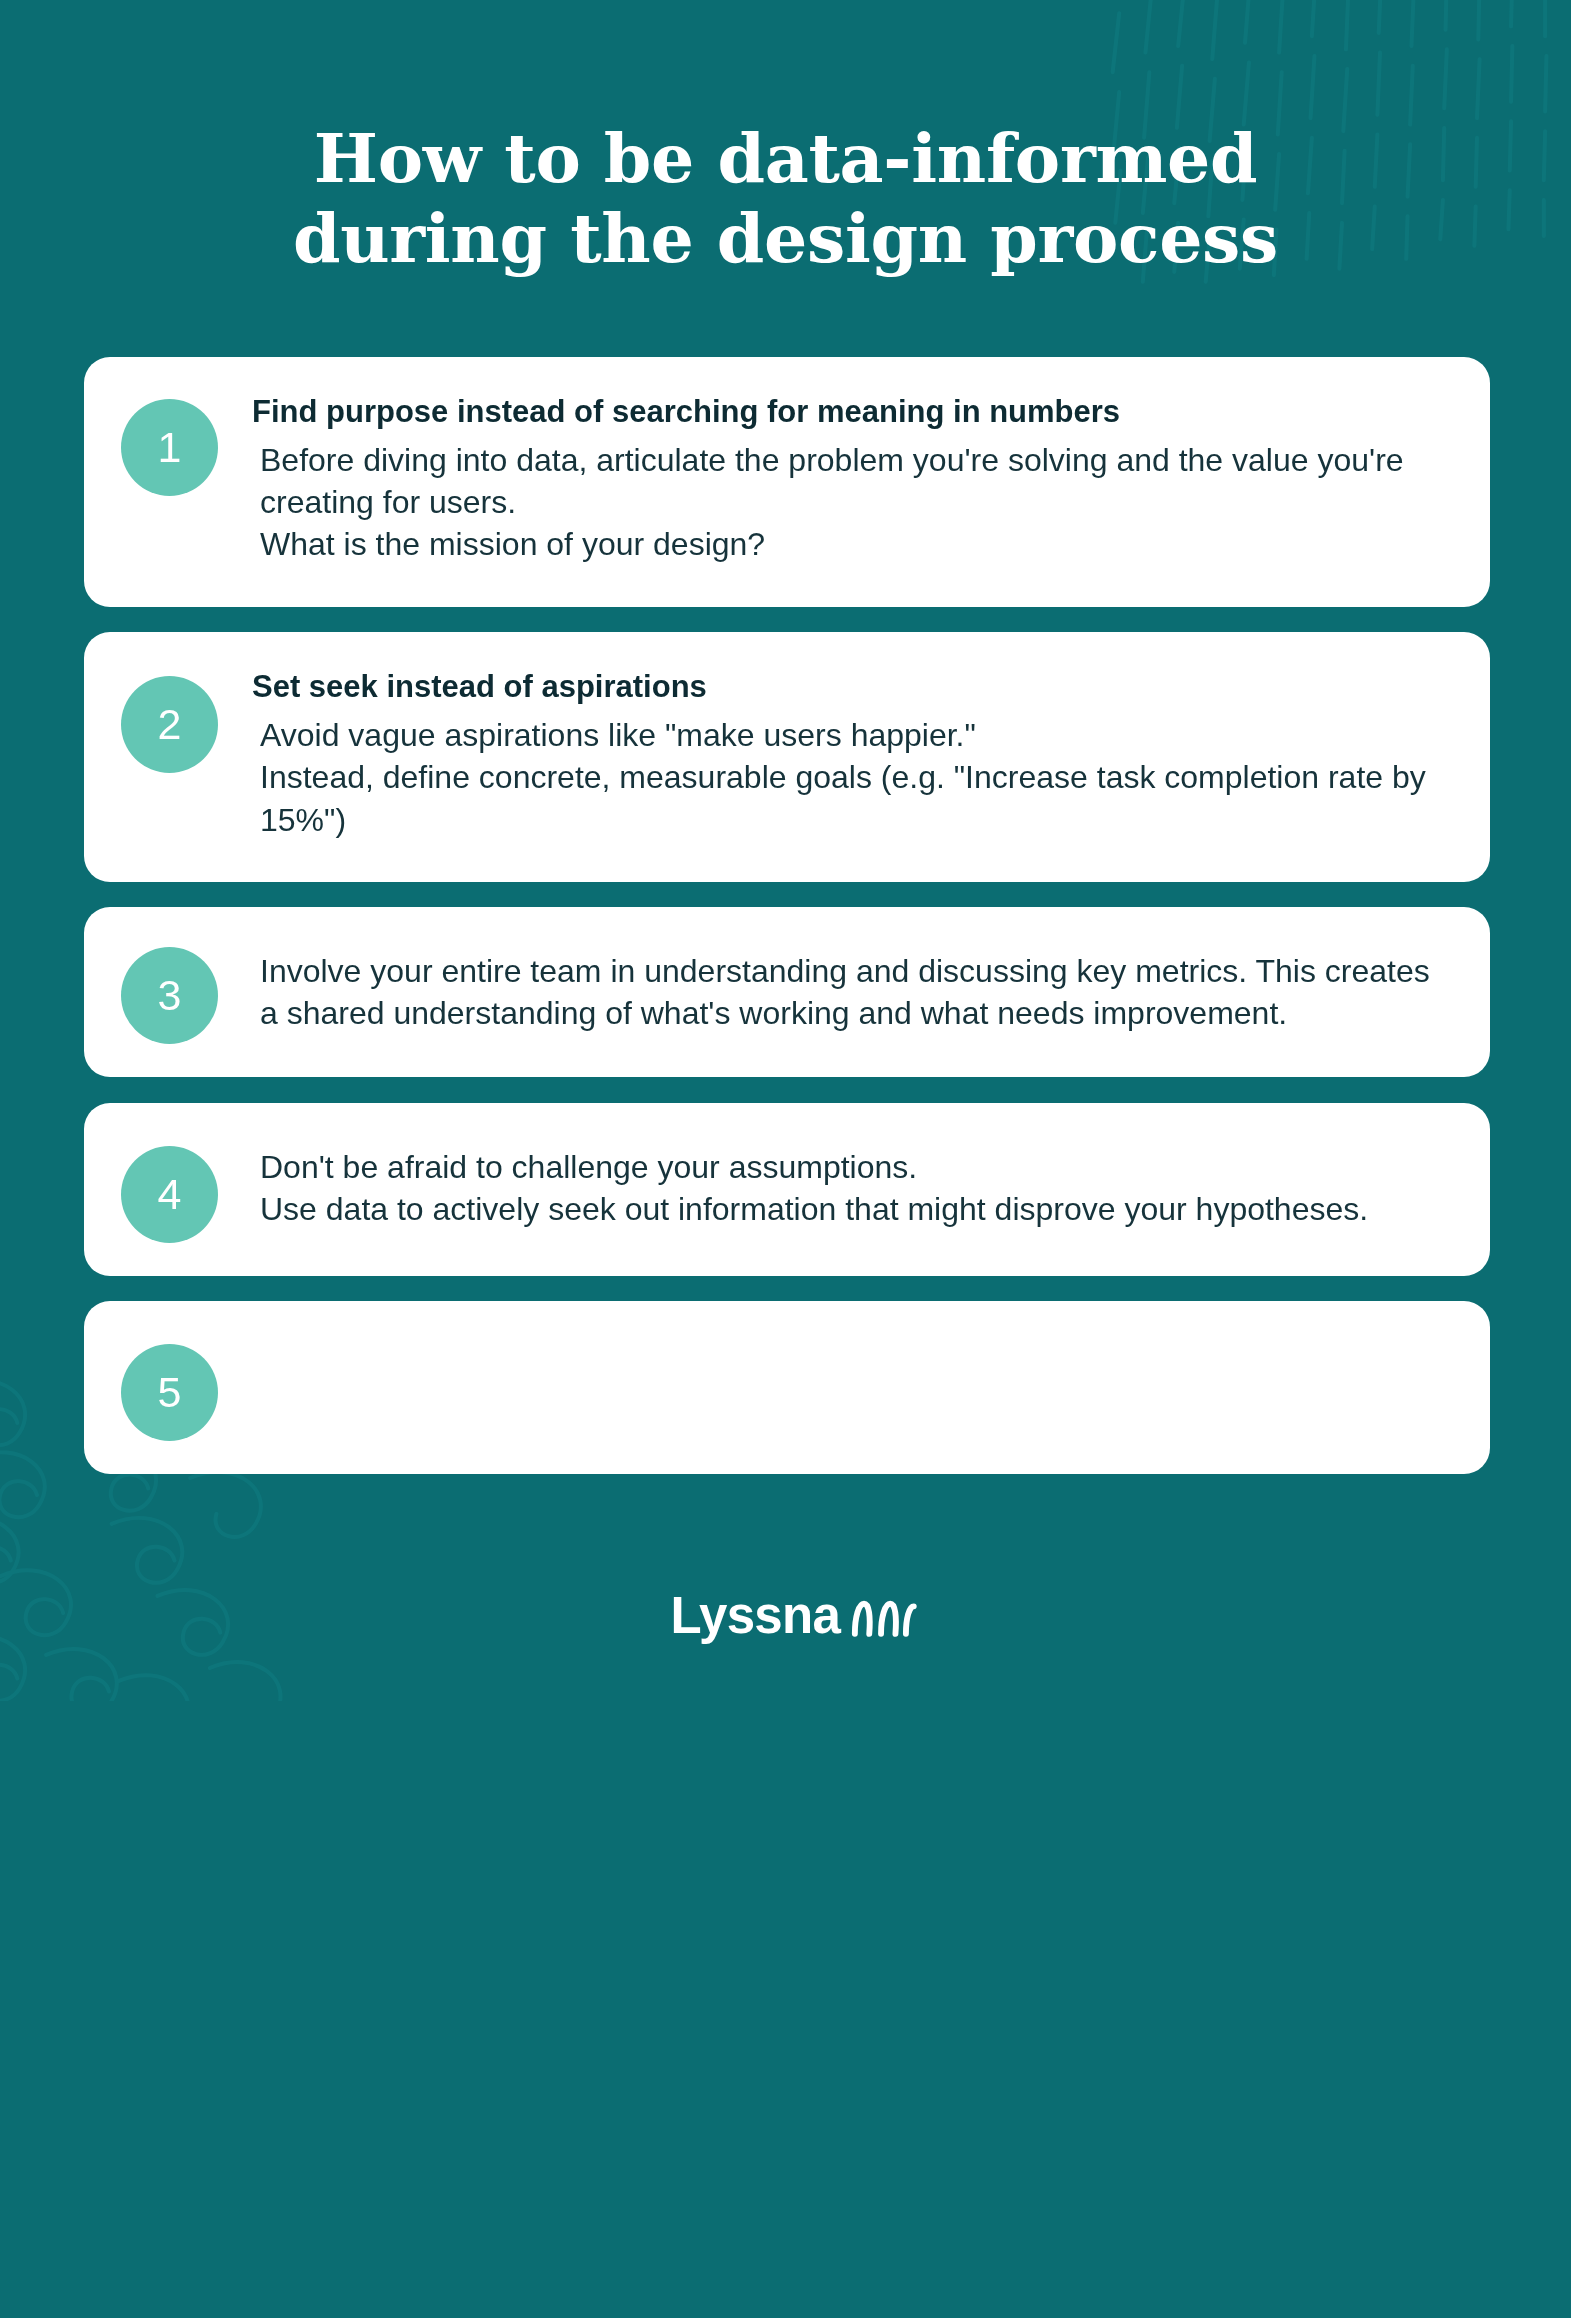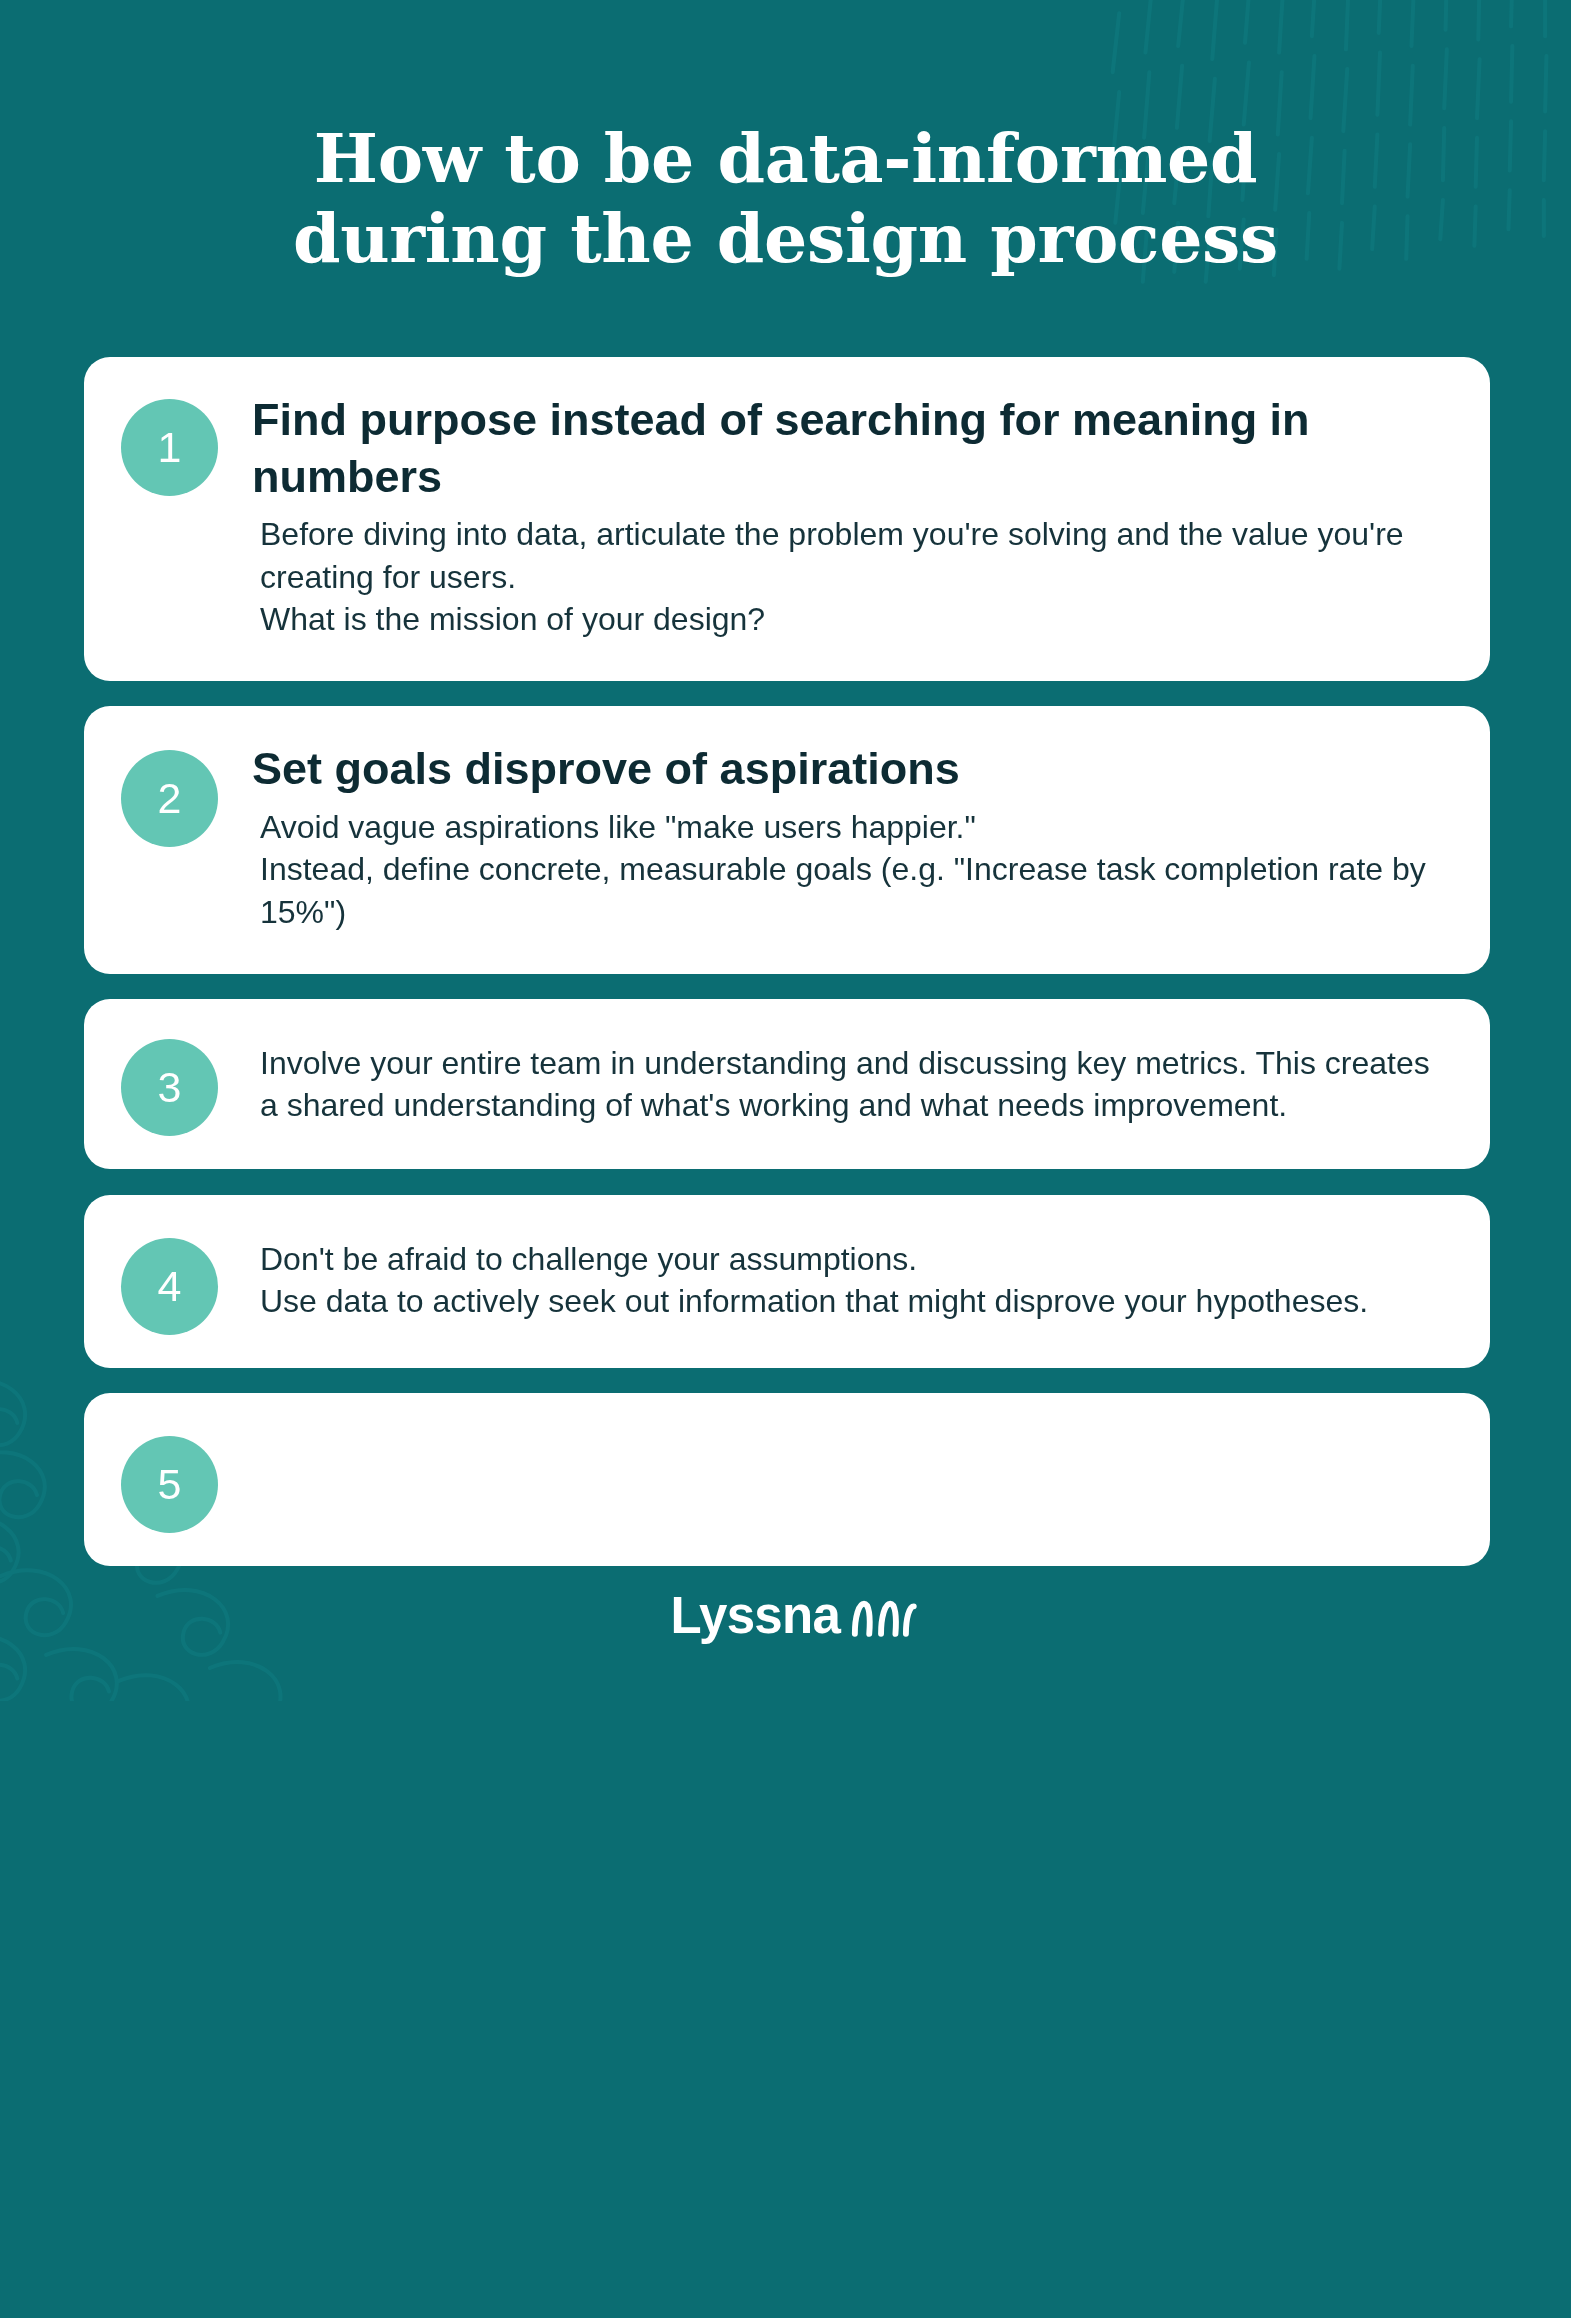"Find purpose instead of searching" .card-title { font-size: 45px -> 31px }
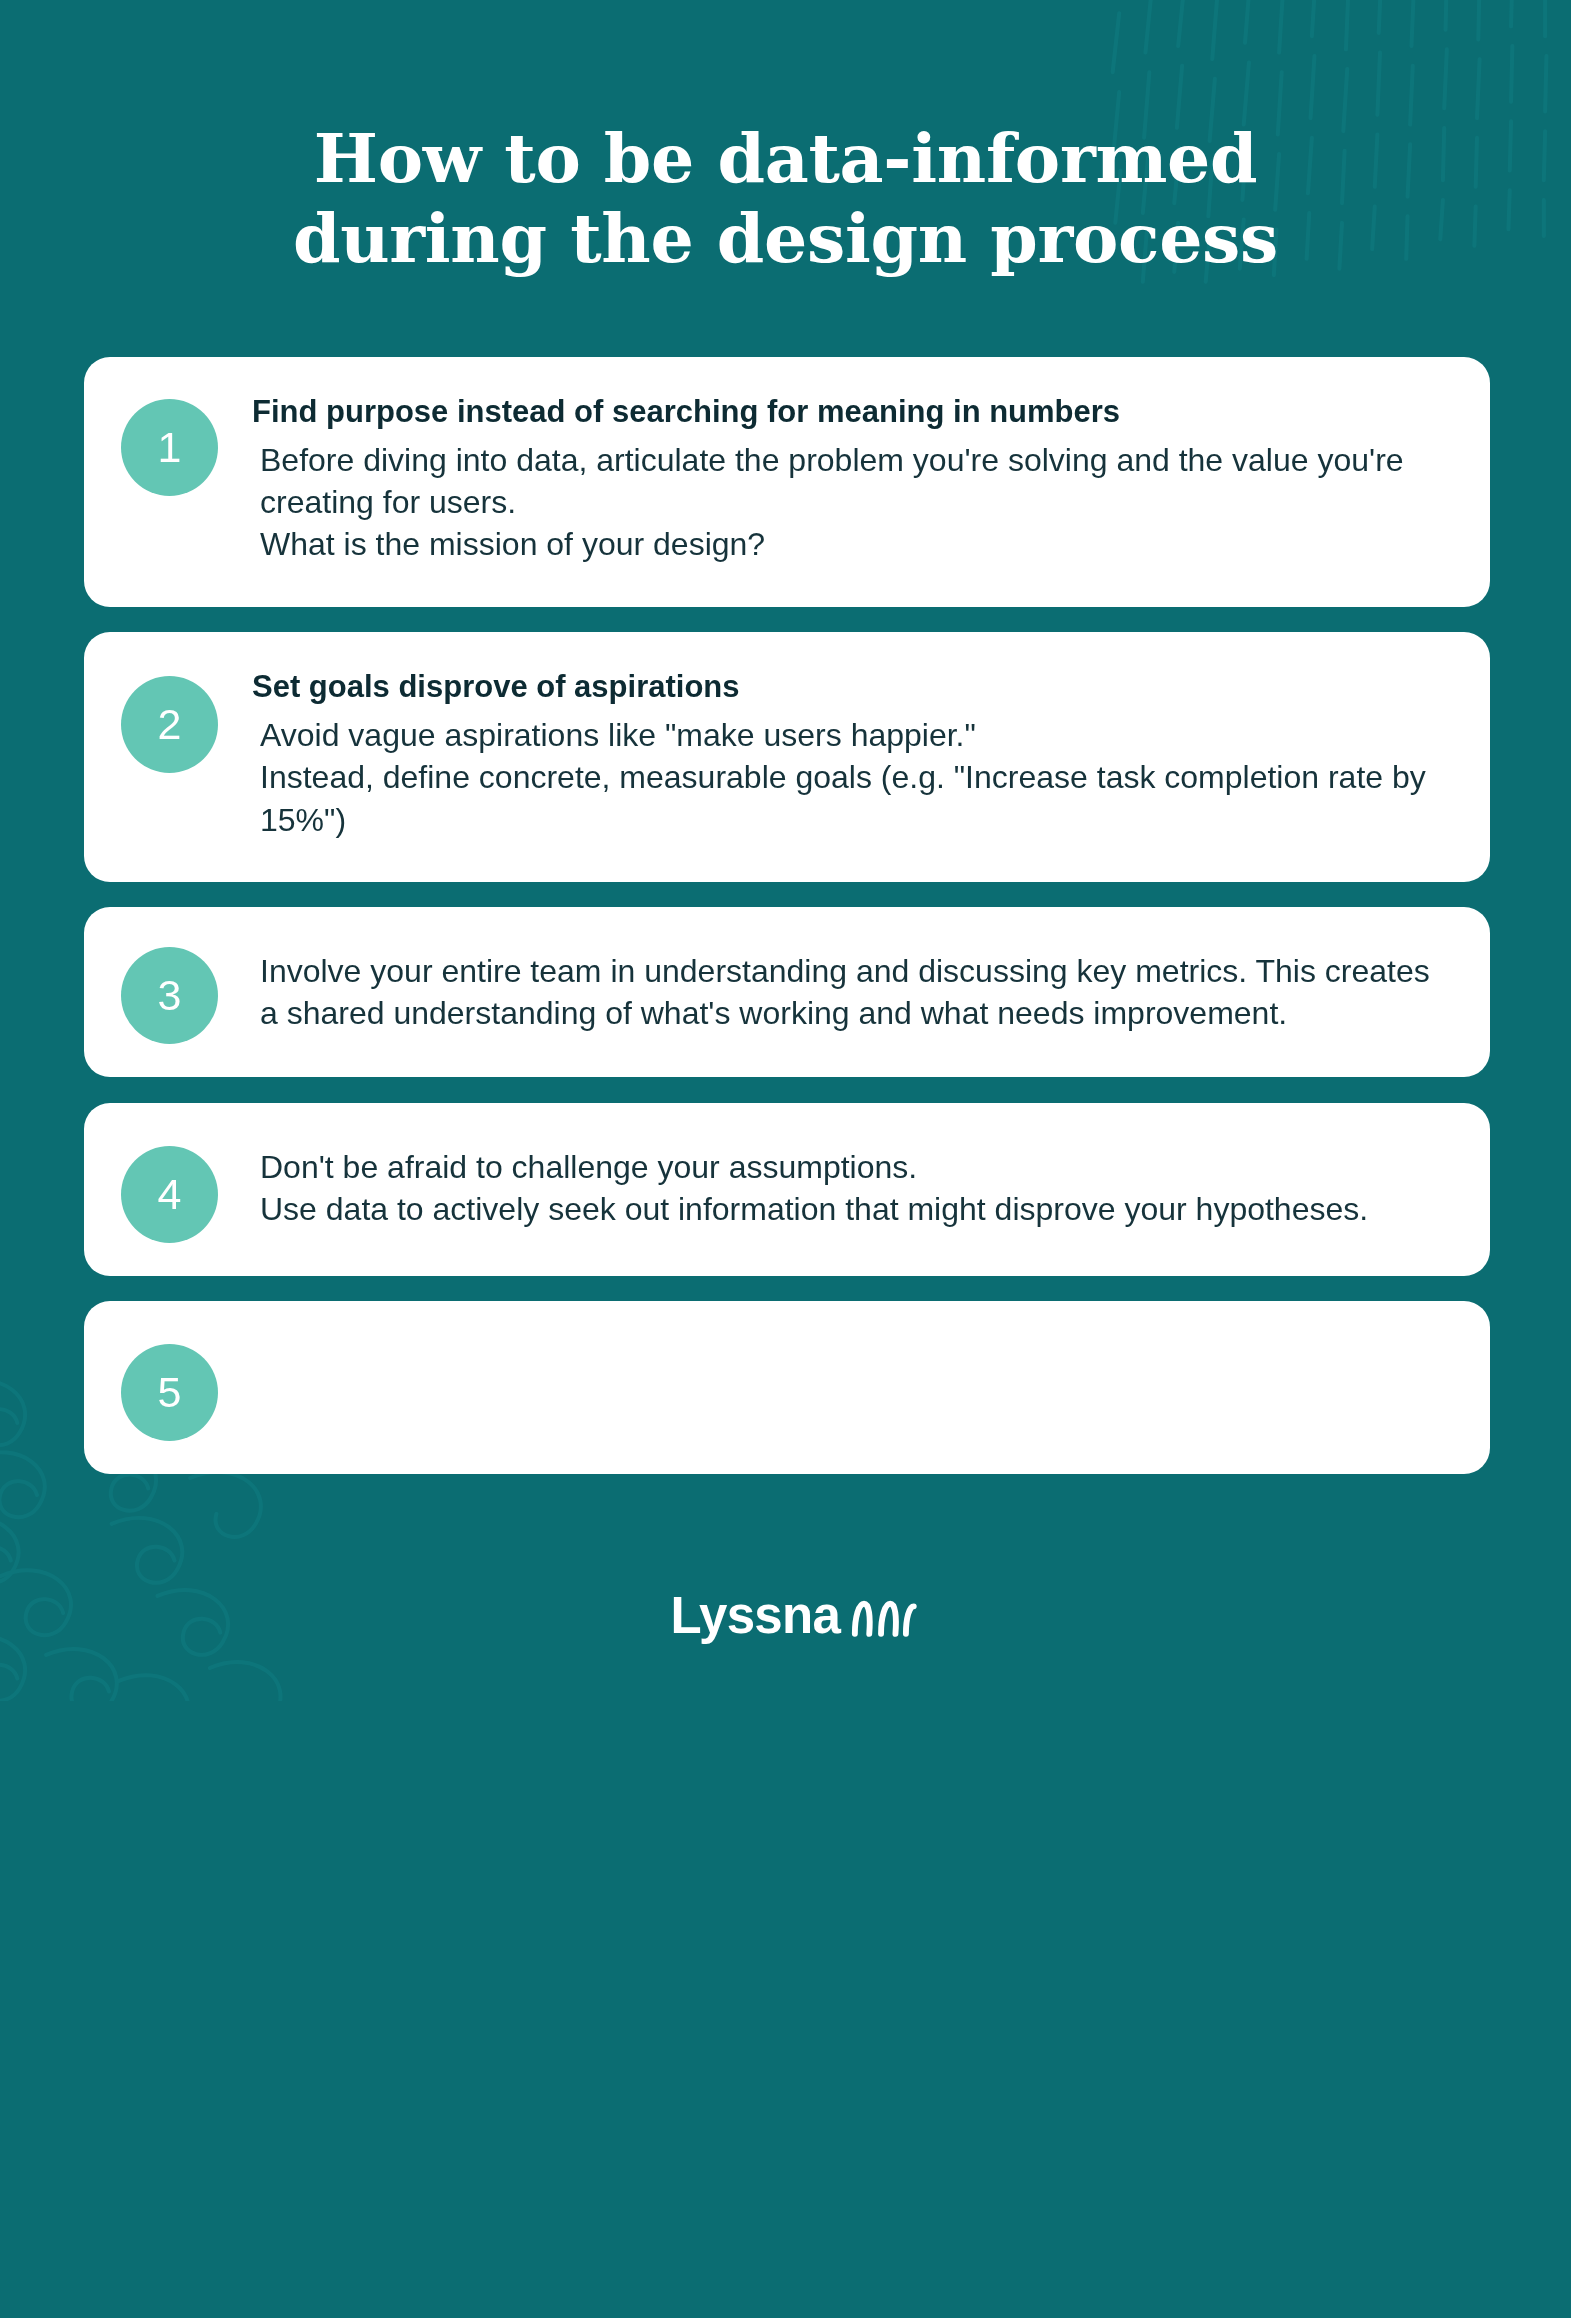"Set goals disprove of aspirations" p.card-title { text: goals disprove -> seek instead }
